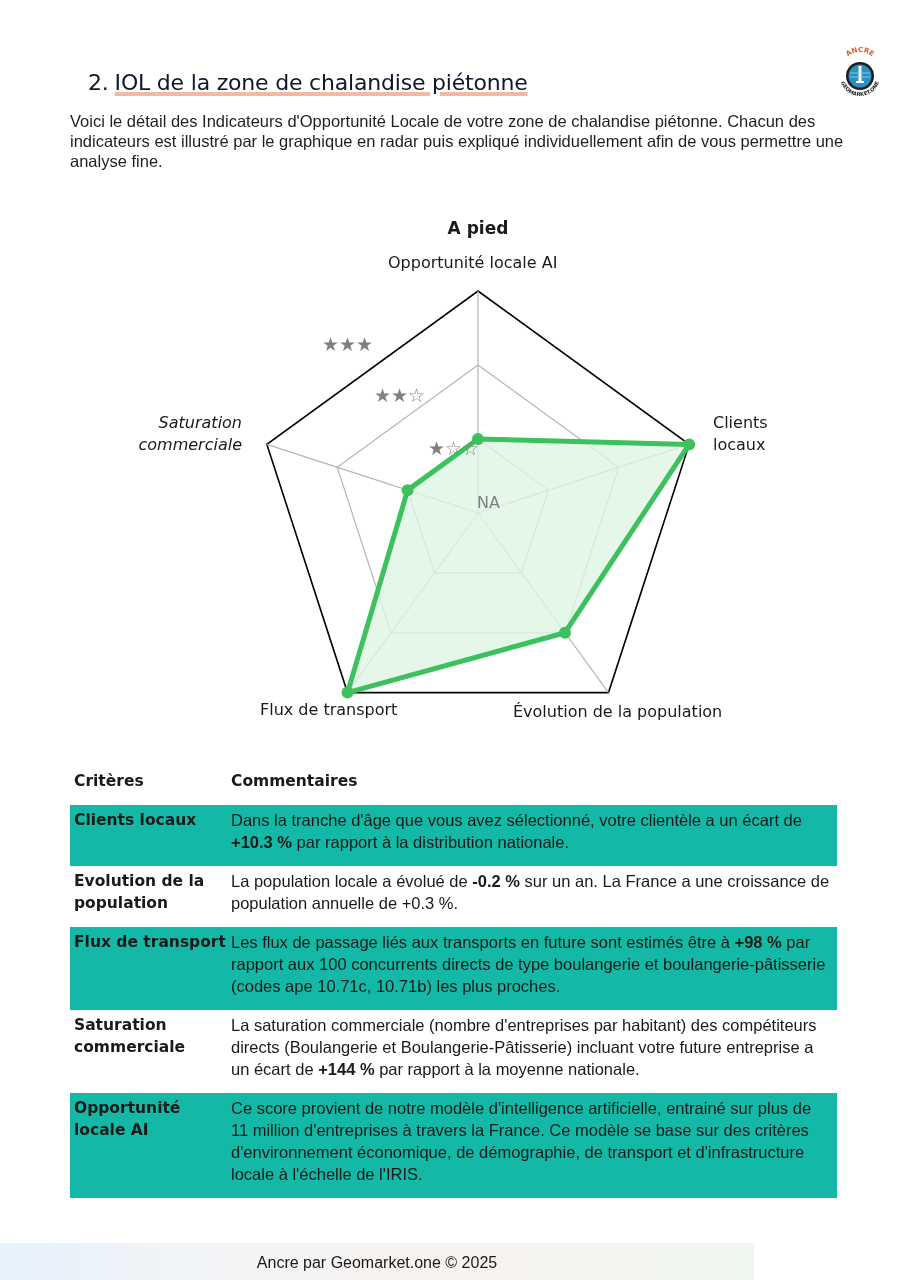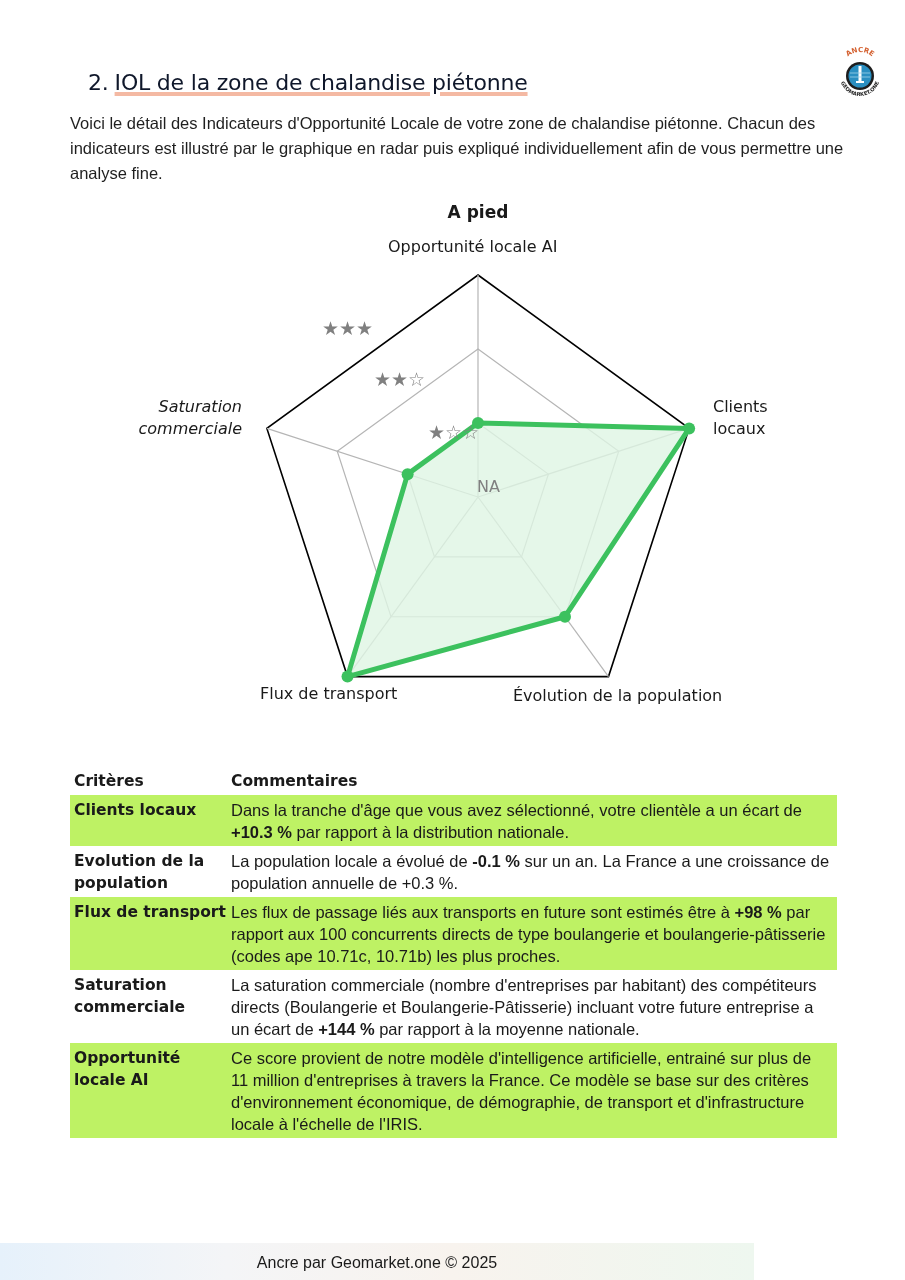"Voici le détail des Indicateurs" .intro { line-height: 25px -> 20px }
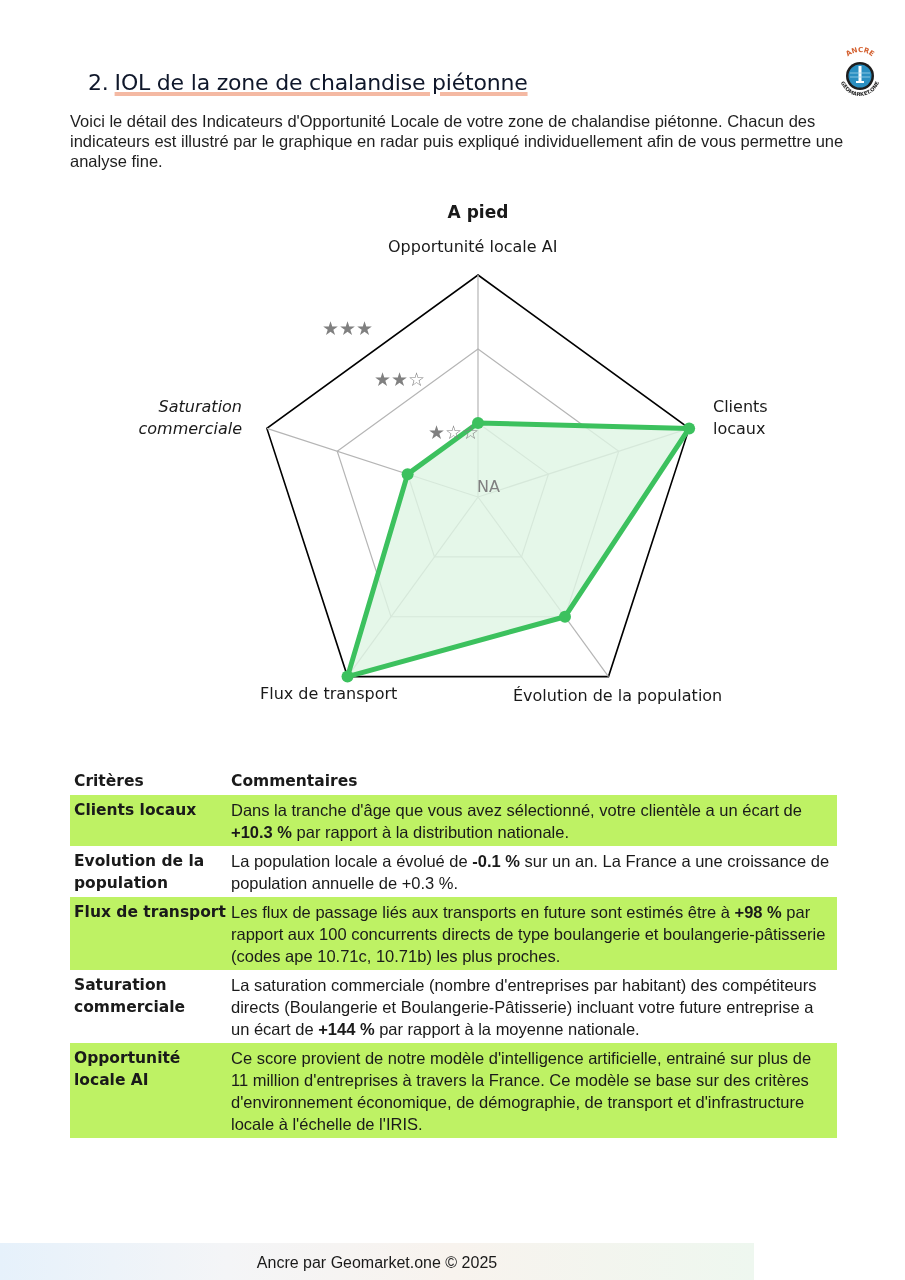"A pied" .chart-wrap { top: 192px -> 208px }
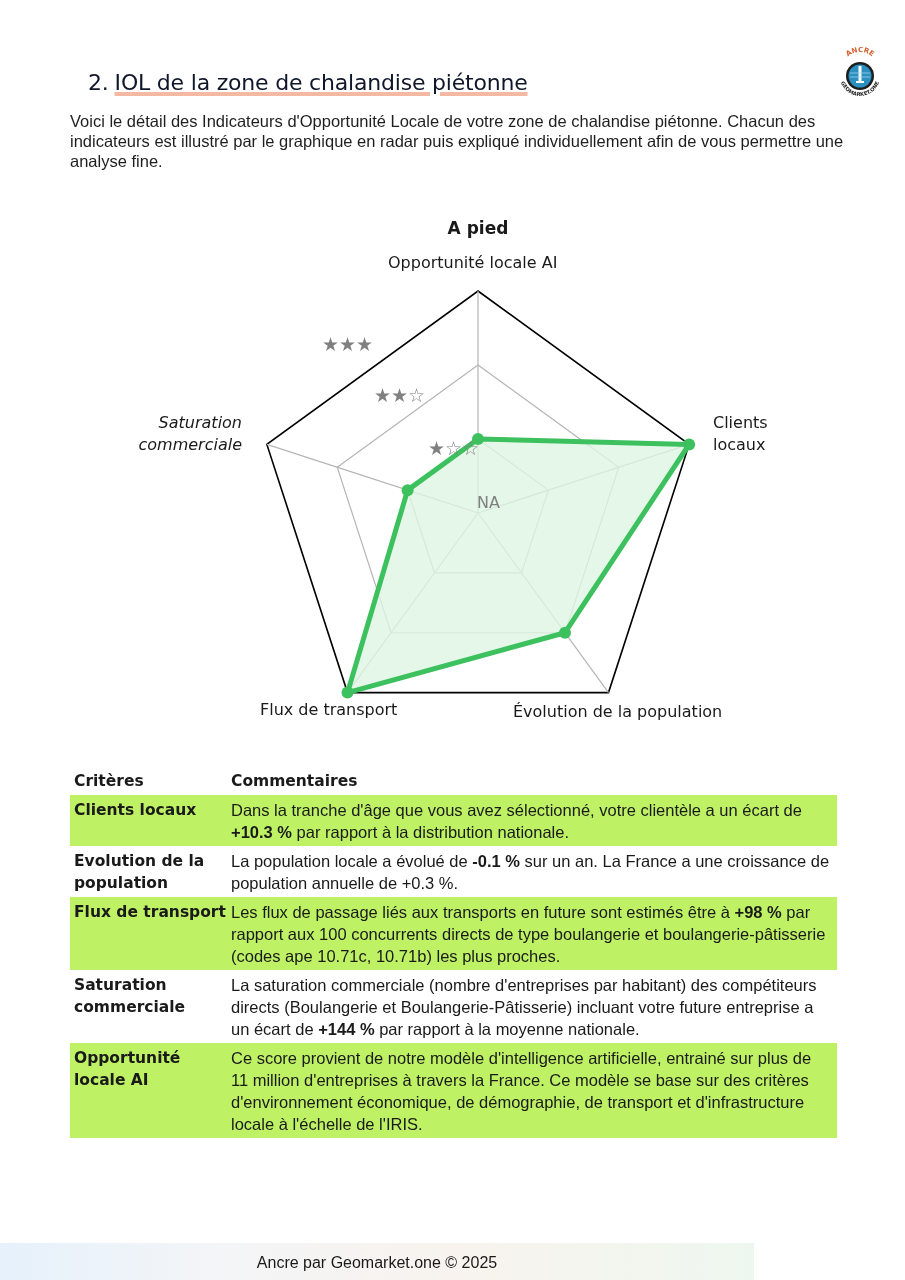"Critères" .trow { padding: 4px 0 3px 0 -> 4px 0 13px 0 }
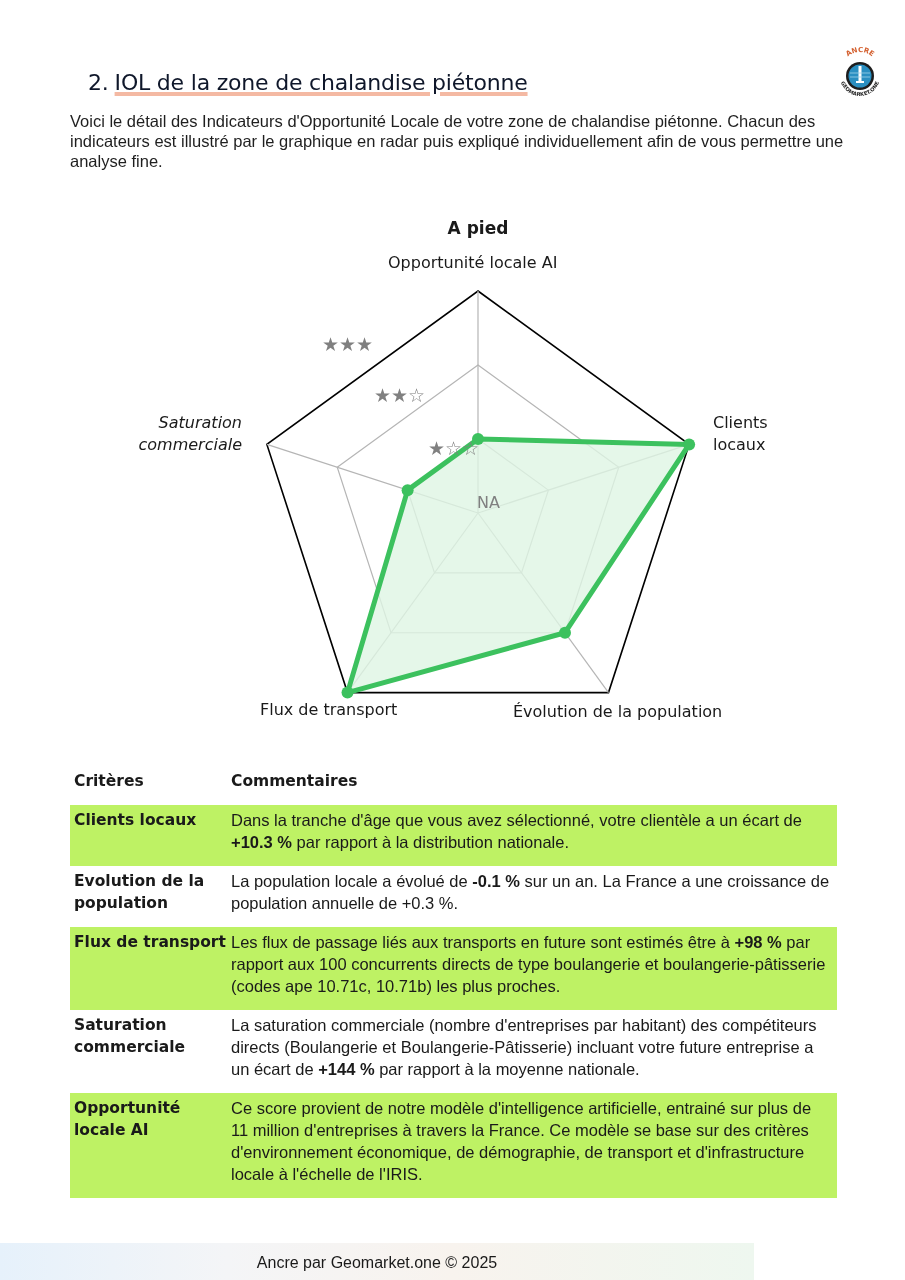"Clients locaux" .trow.shaded { background: #bef264 -> #14b8a6 }
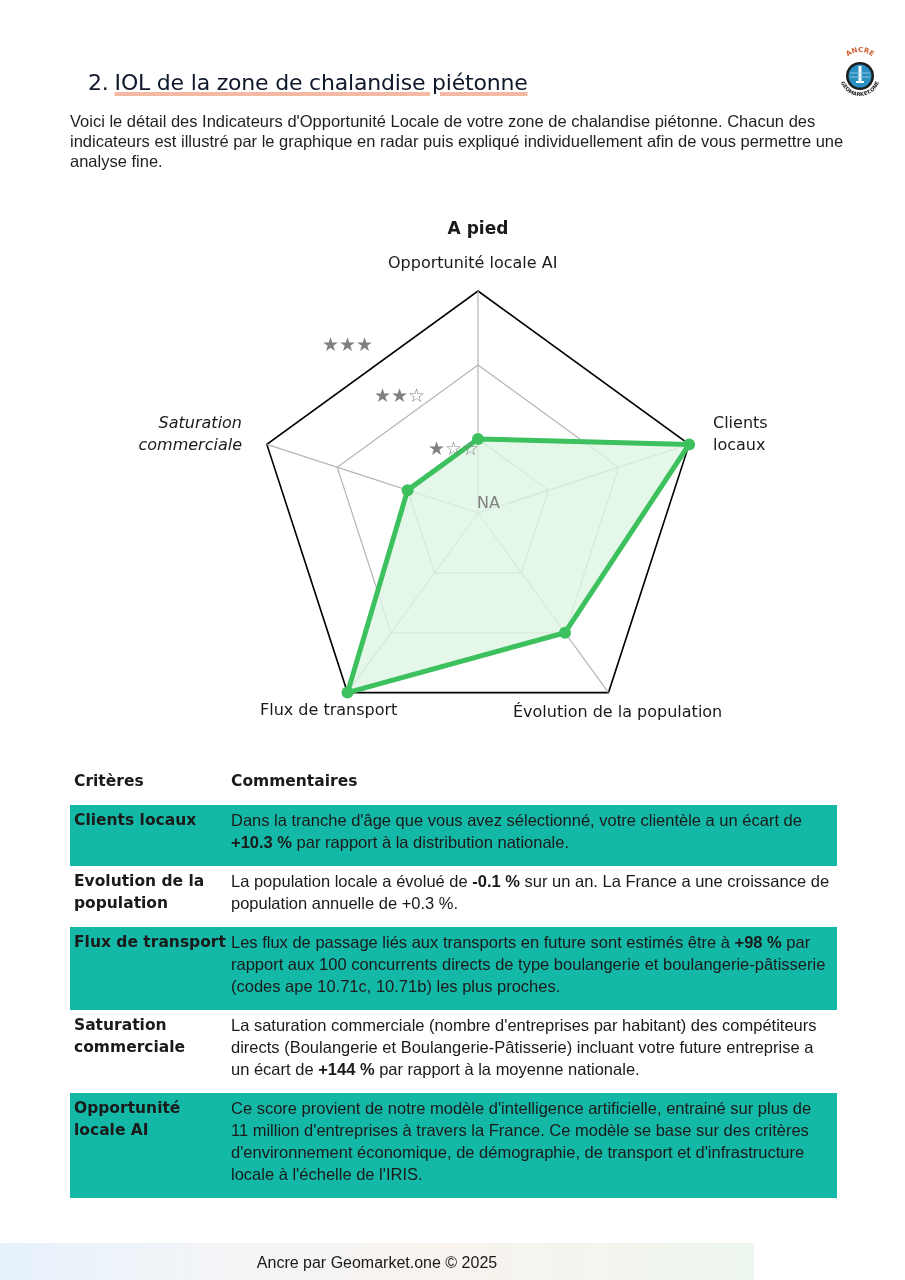"-0.1 %" b { text: -0.1 -> -0.2 }
